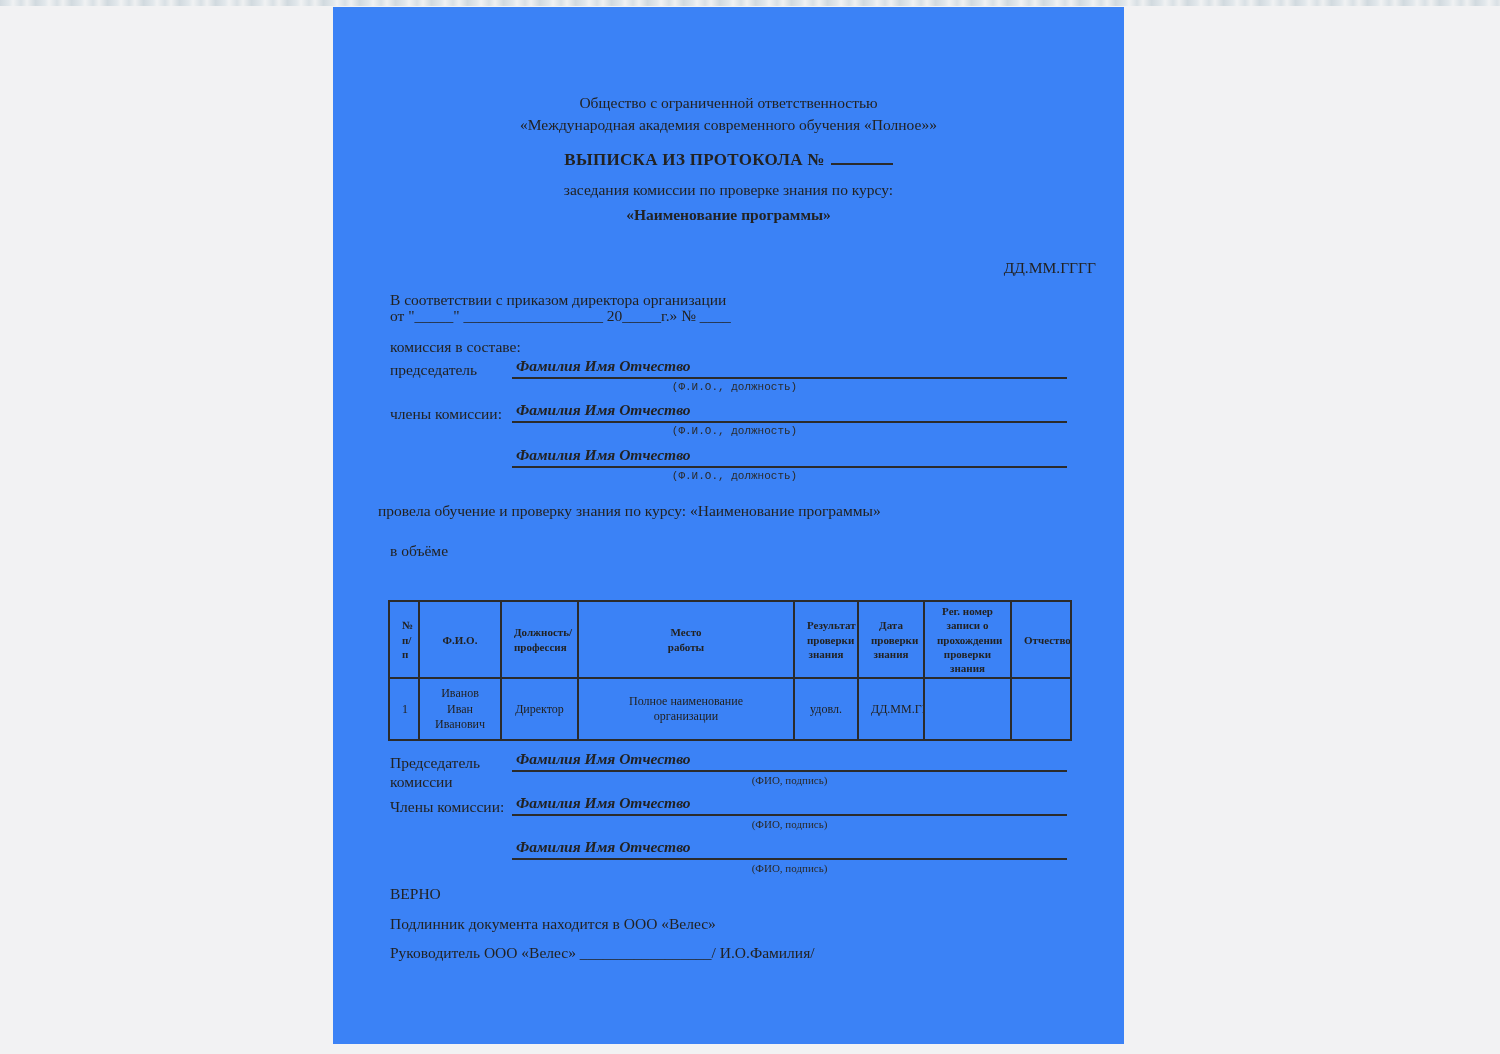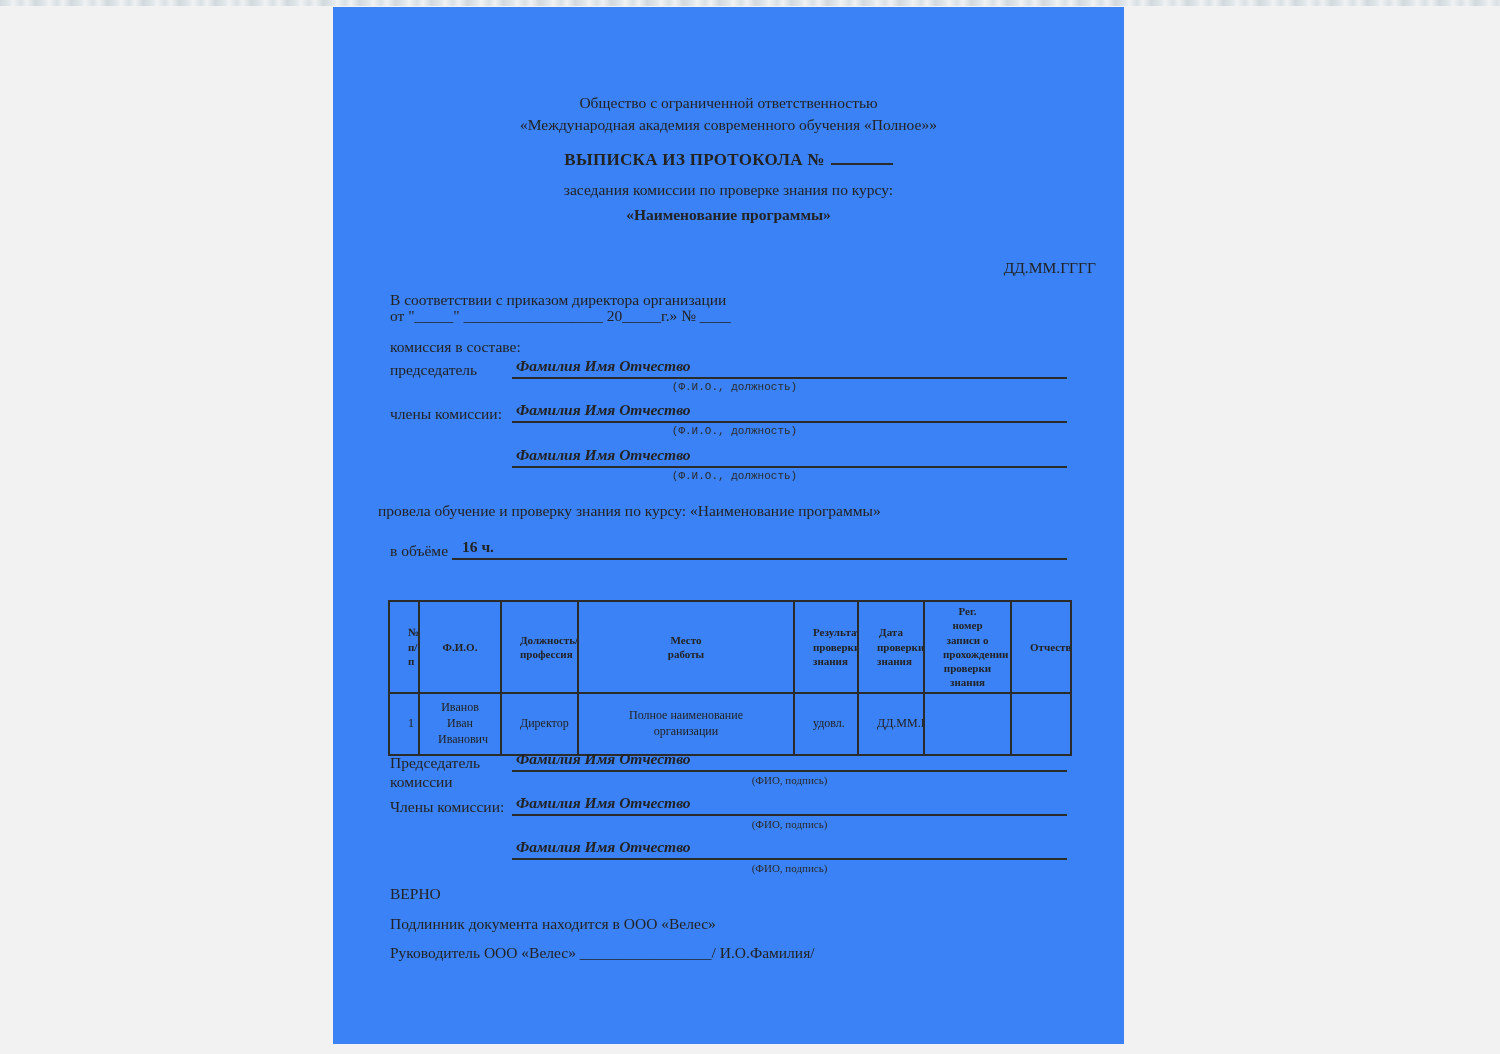"16 ч." div.field-line { html: <div>16 ч.</div> -> none }
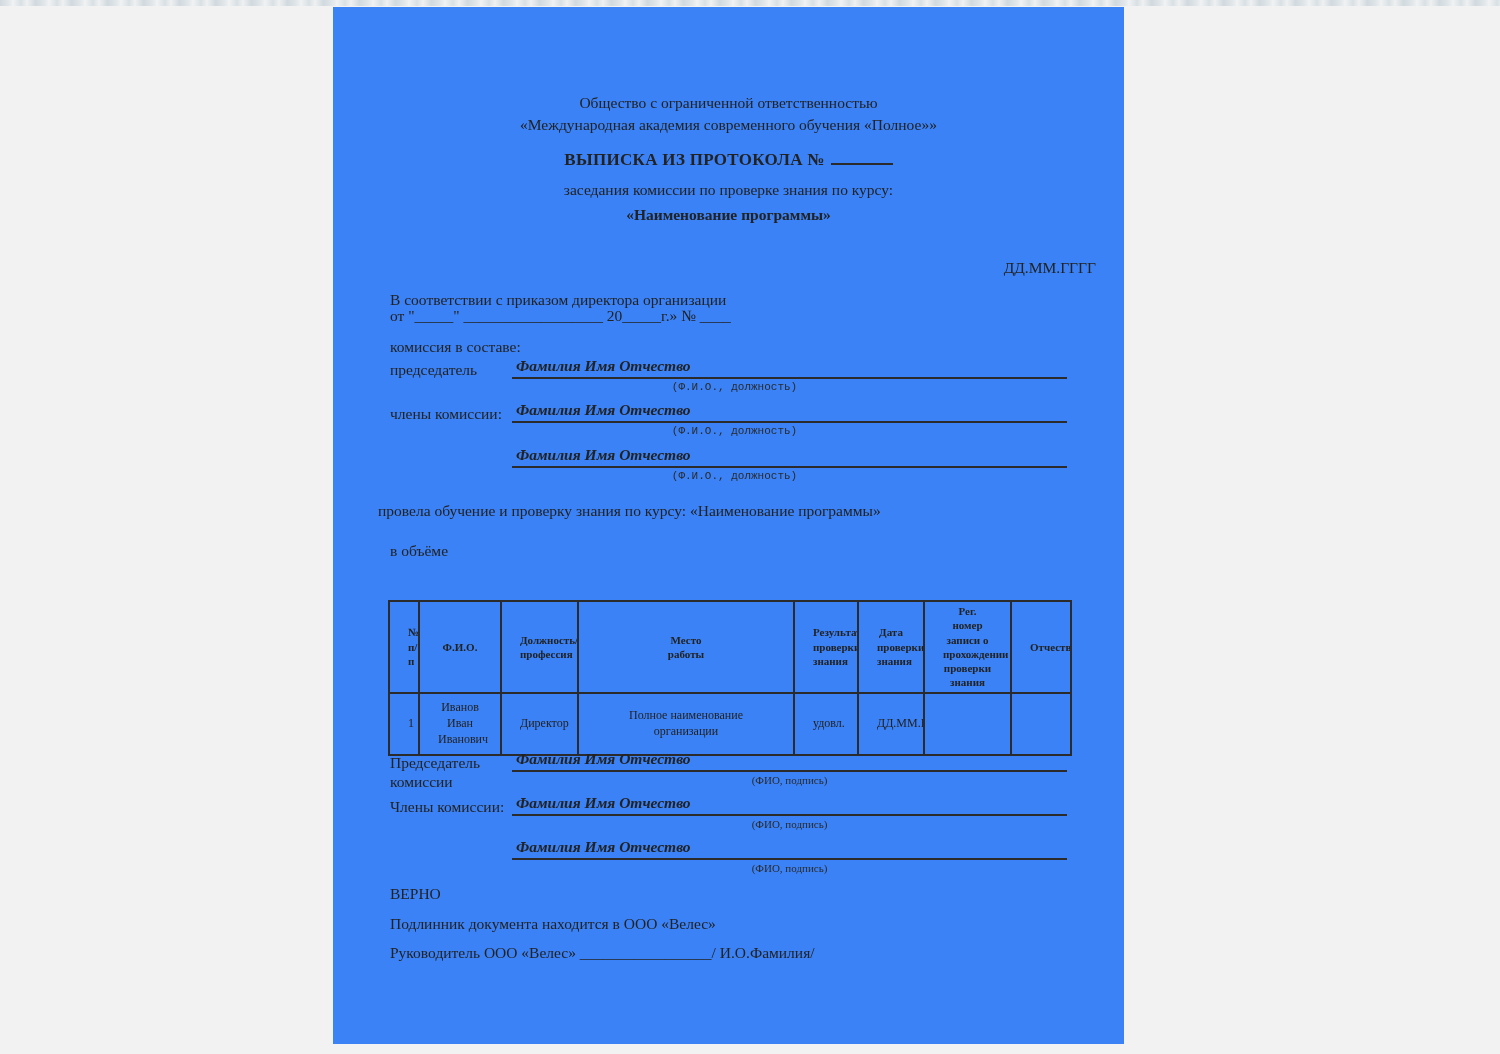"Рег. номер" .results-table th, .results-table td { padding: 2px 18px -> 2px 12px }
